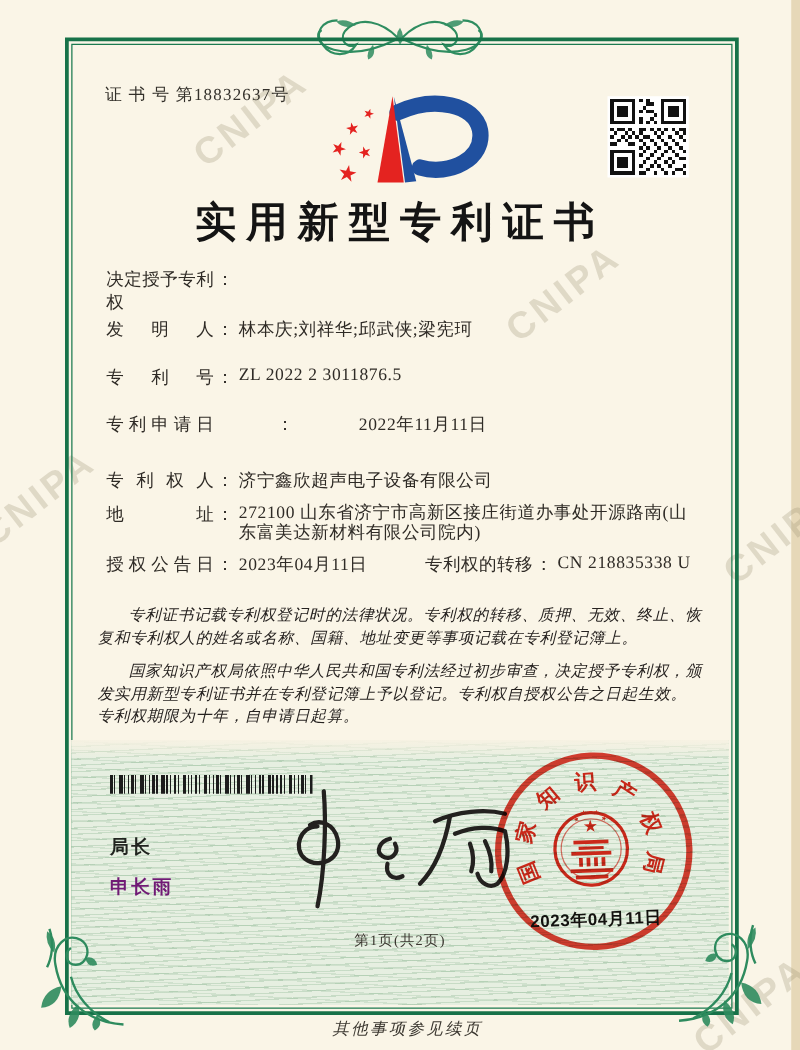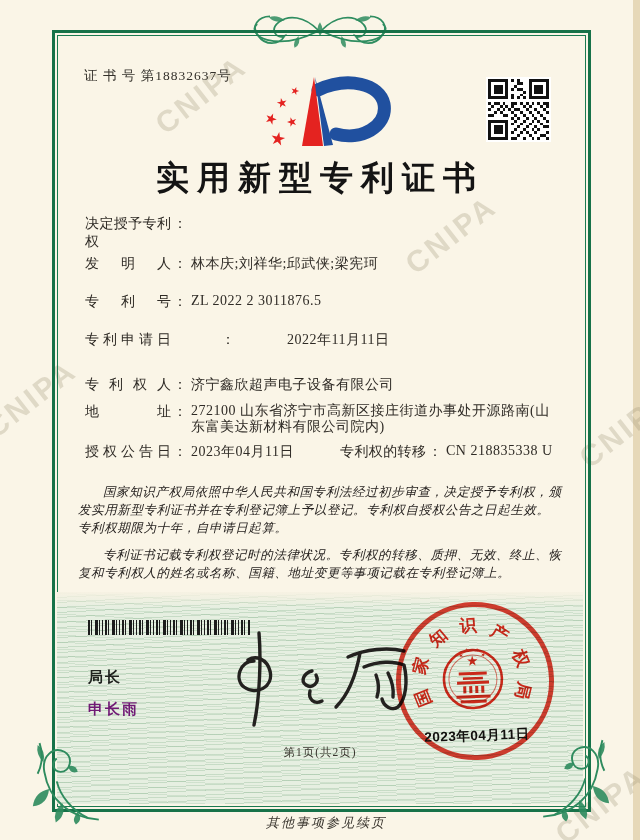"国家知识产权局依照中华人民共和国专利法经过初步审查，决定授予专利权，颁发实用新型" p { order: before "专利证书记载专利权登记时的法律状况。专利权的转移、质押、无效、终止、恢复和专利权" -> after "专利证书记载专利权登记时的法律状况。专利权的转移、质押、无效、终止、恢复和专利权" }
